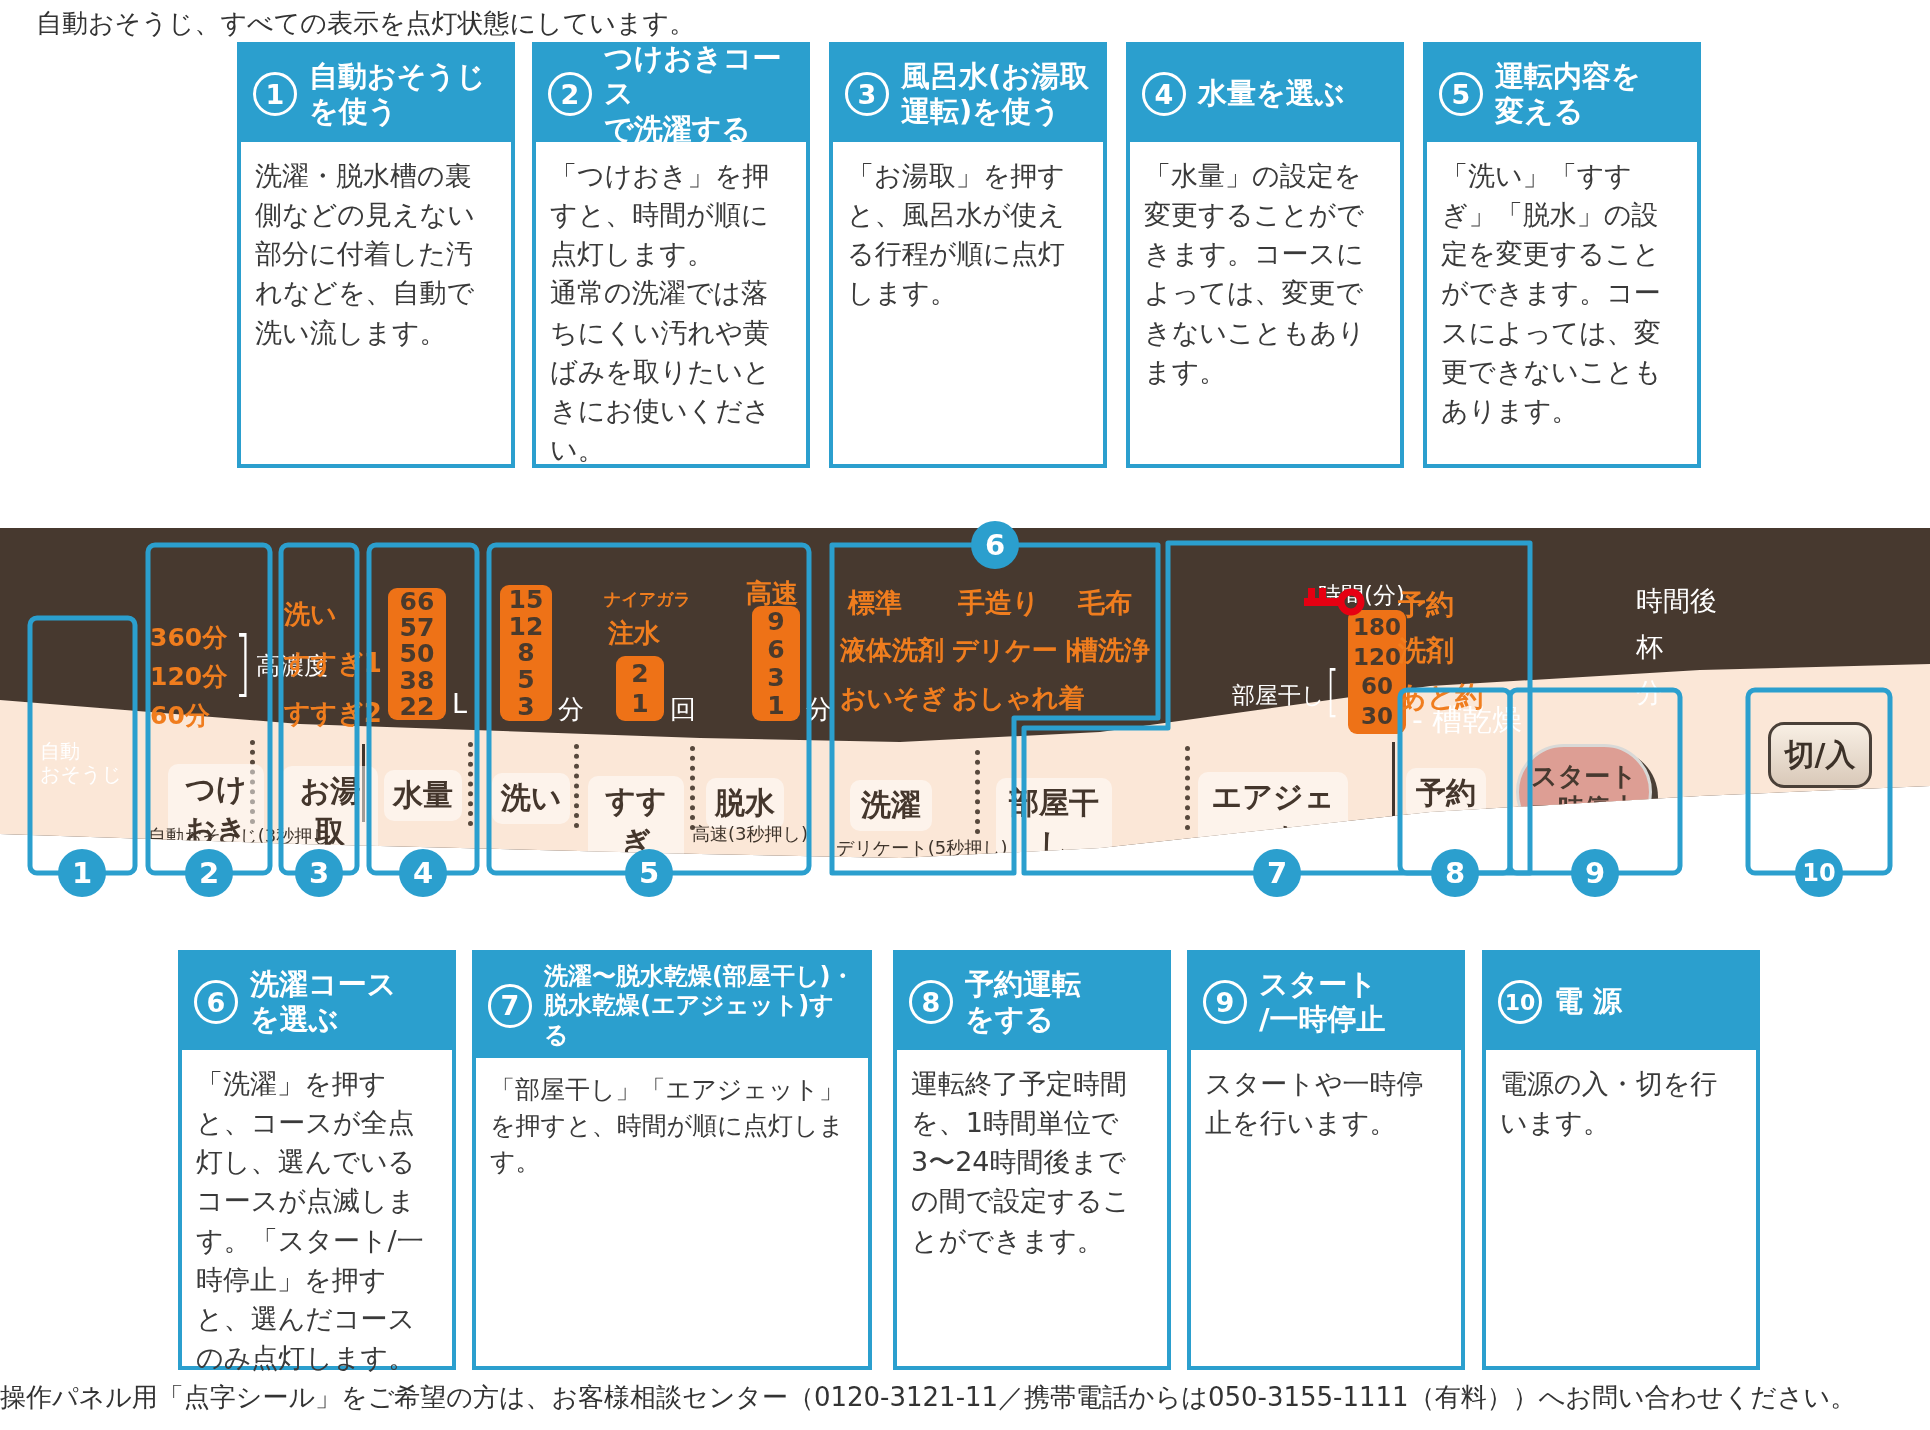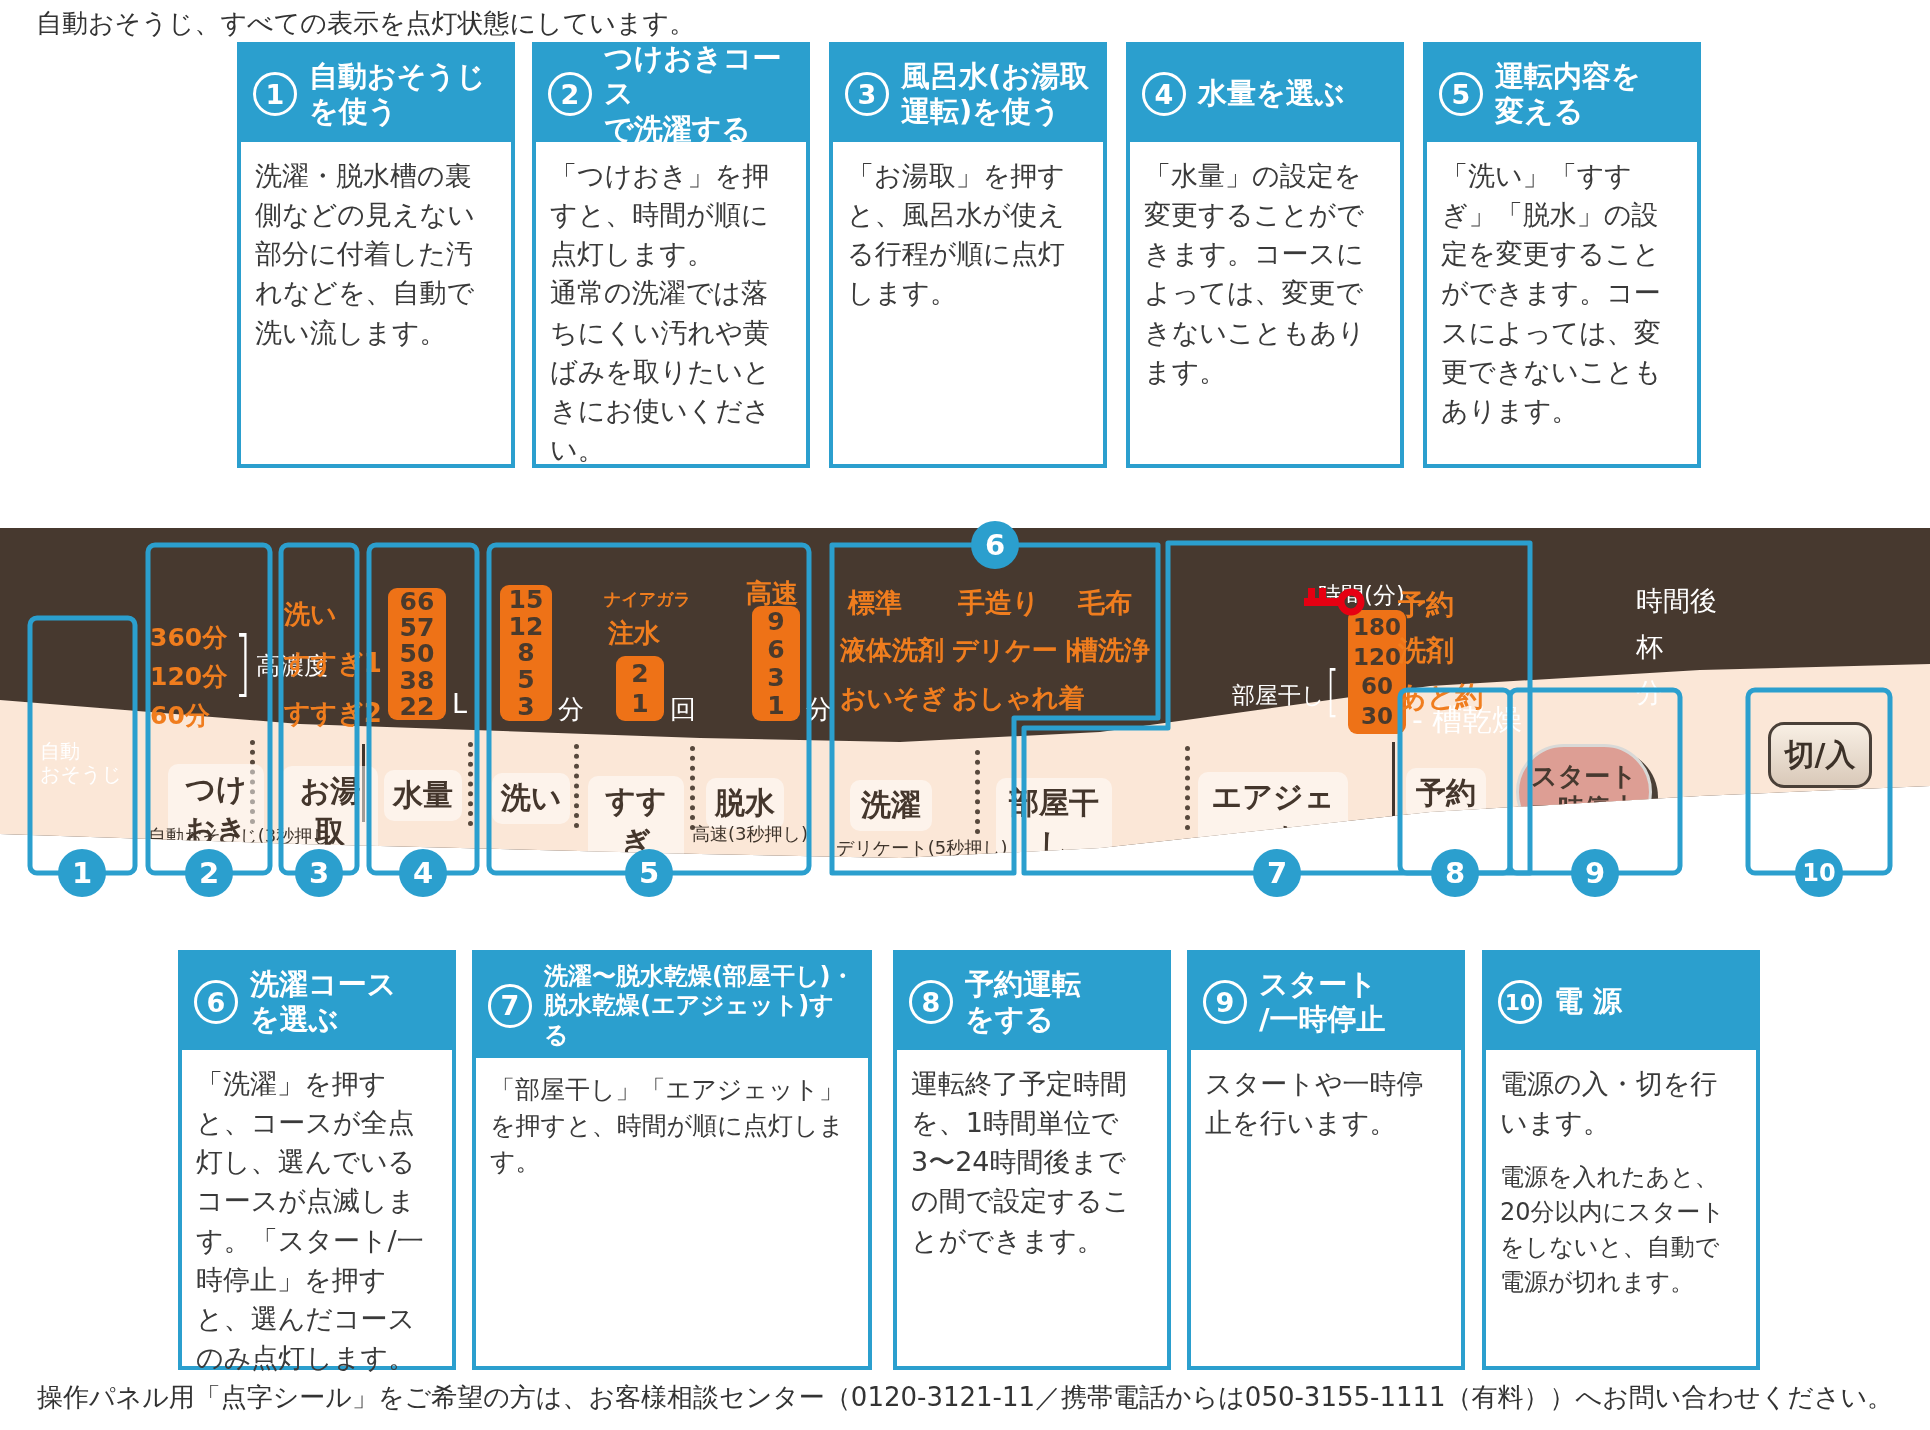"電源を入れたあと、20分以内にスタートをしないと、自動で電源が切れます。" div.cbody2 { html: <div>電源を入れたあと、20分以内にスタートをしないと、自動で電源が切れます。</div> -> none }
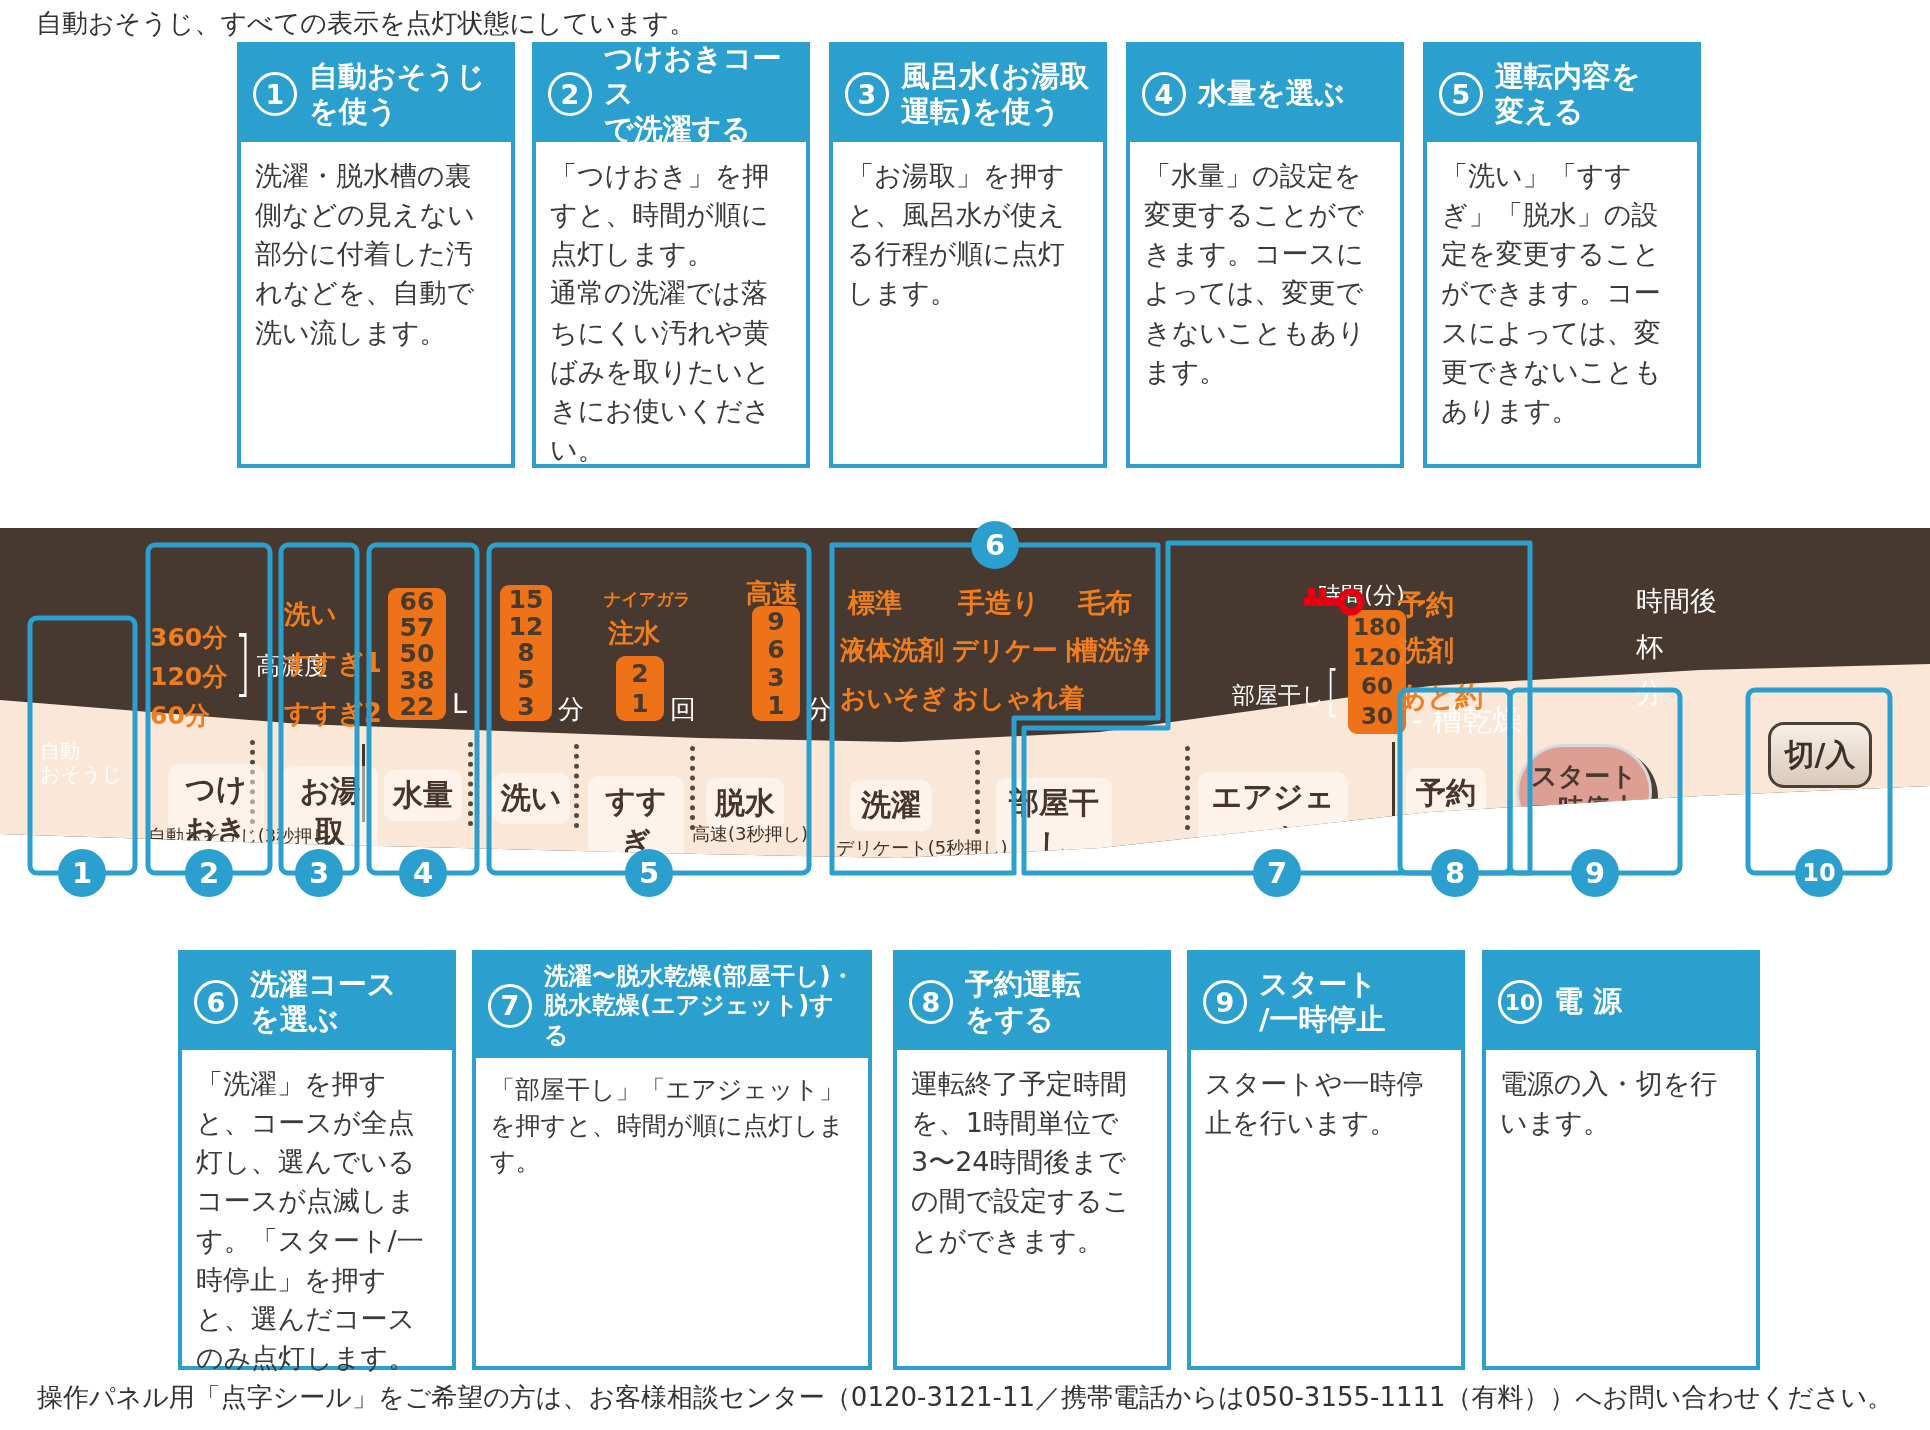"操作パネル用「点字シール」をご希望の方は、お客様相談センター（0120-3121" #footer { text-align: center -> left }
